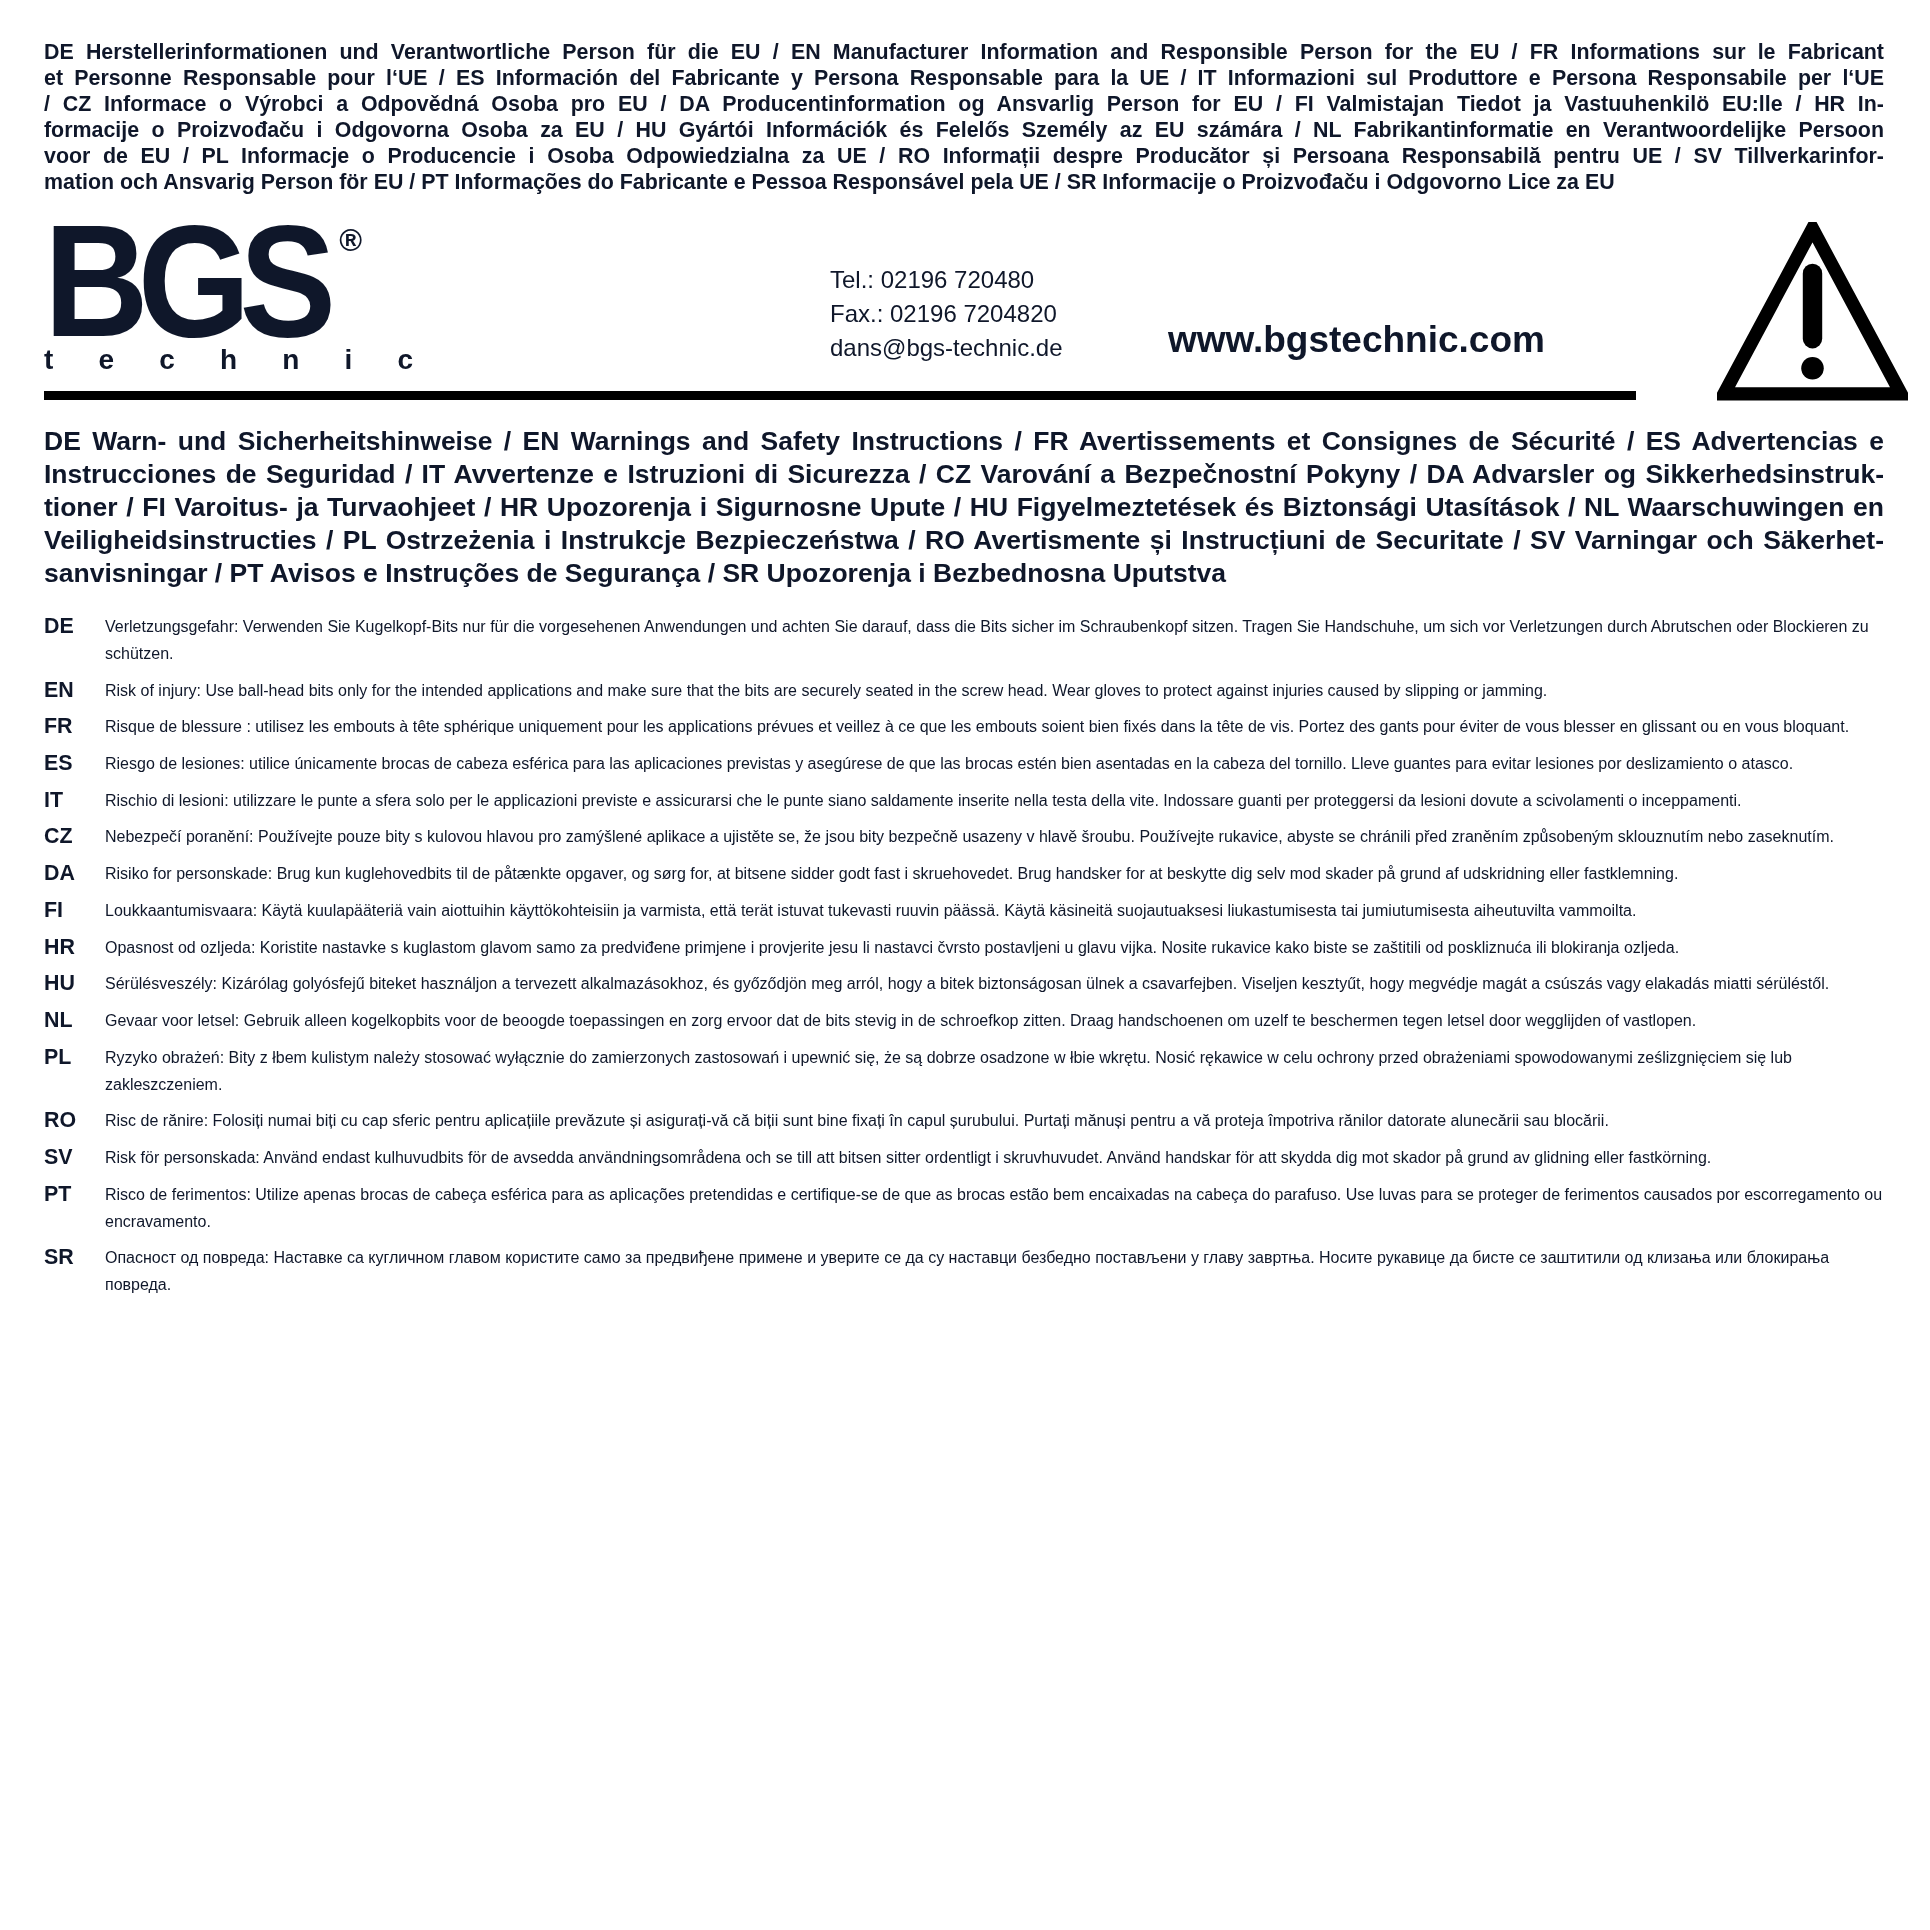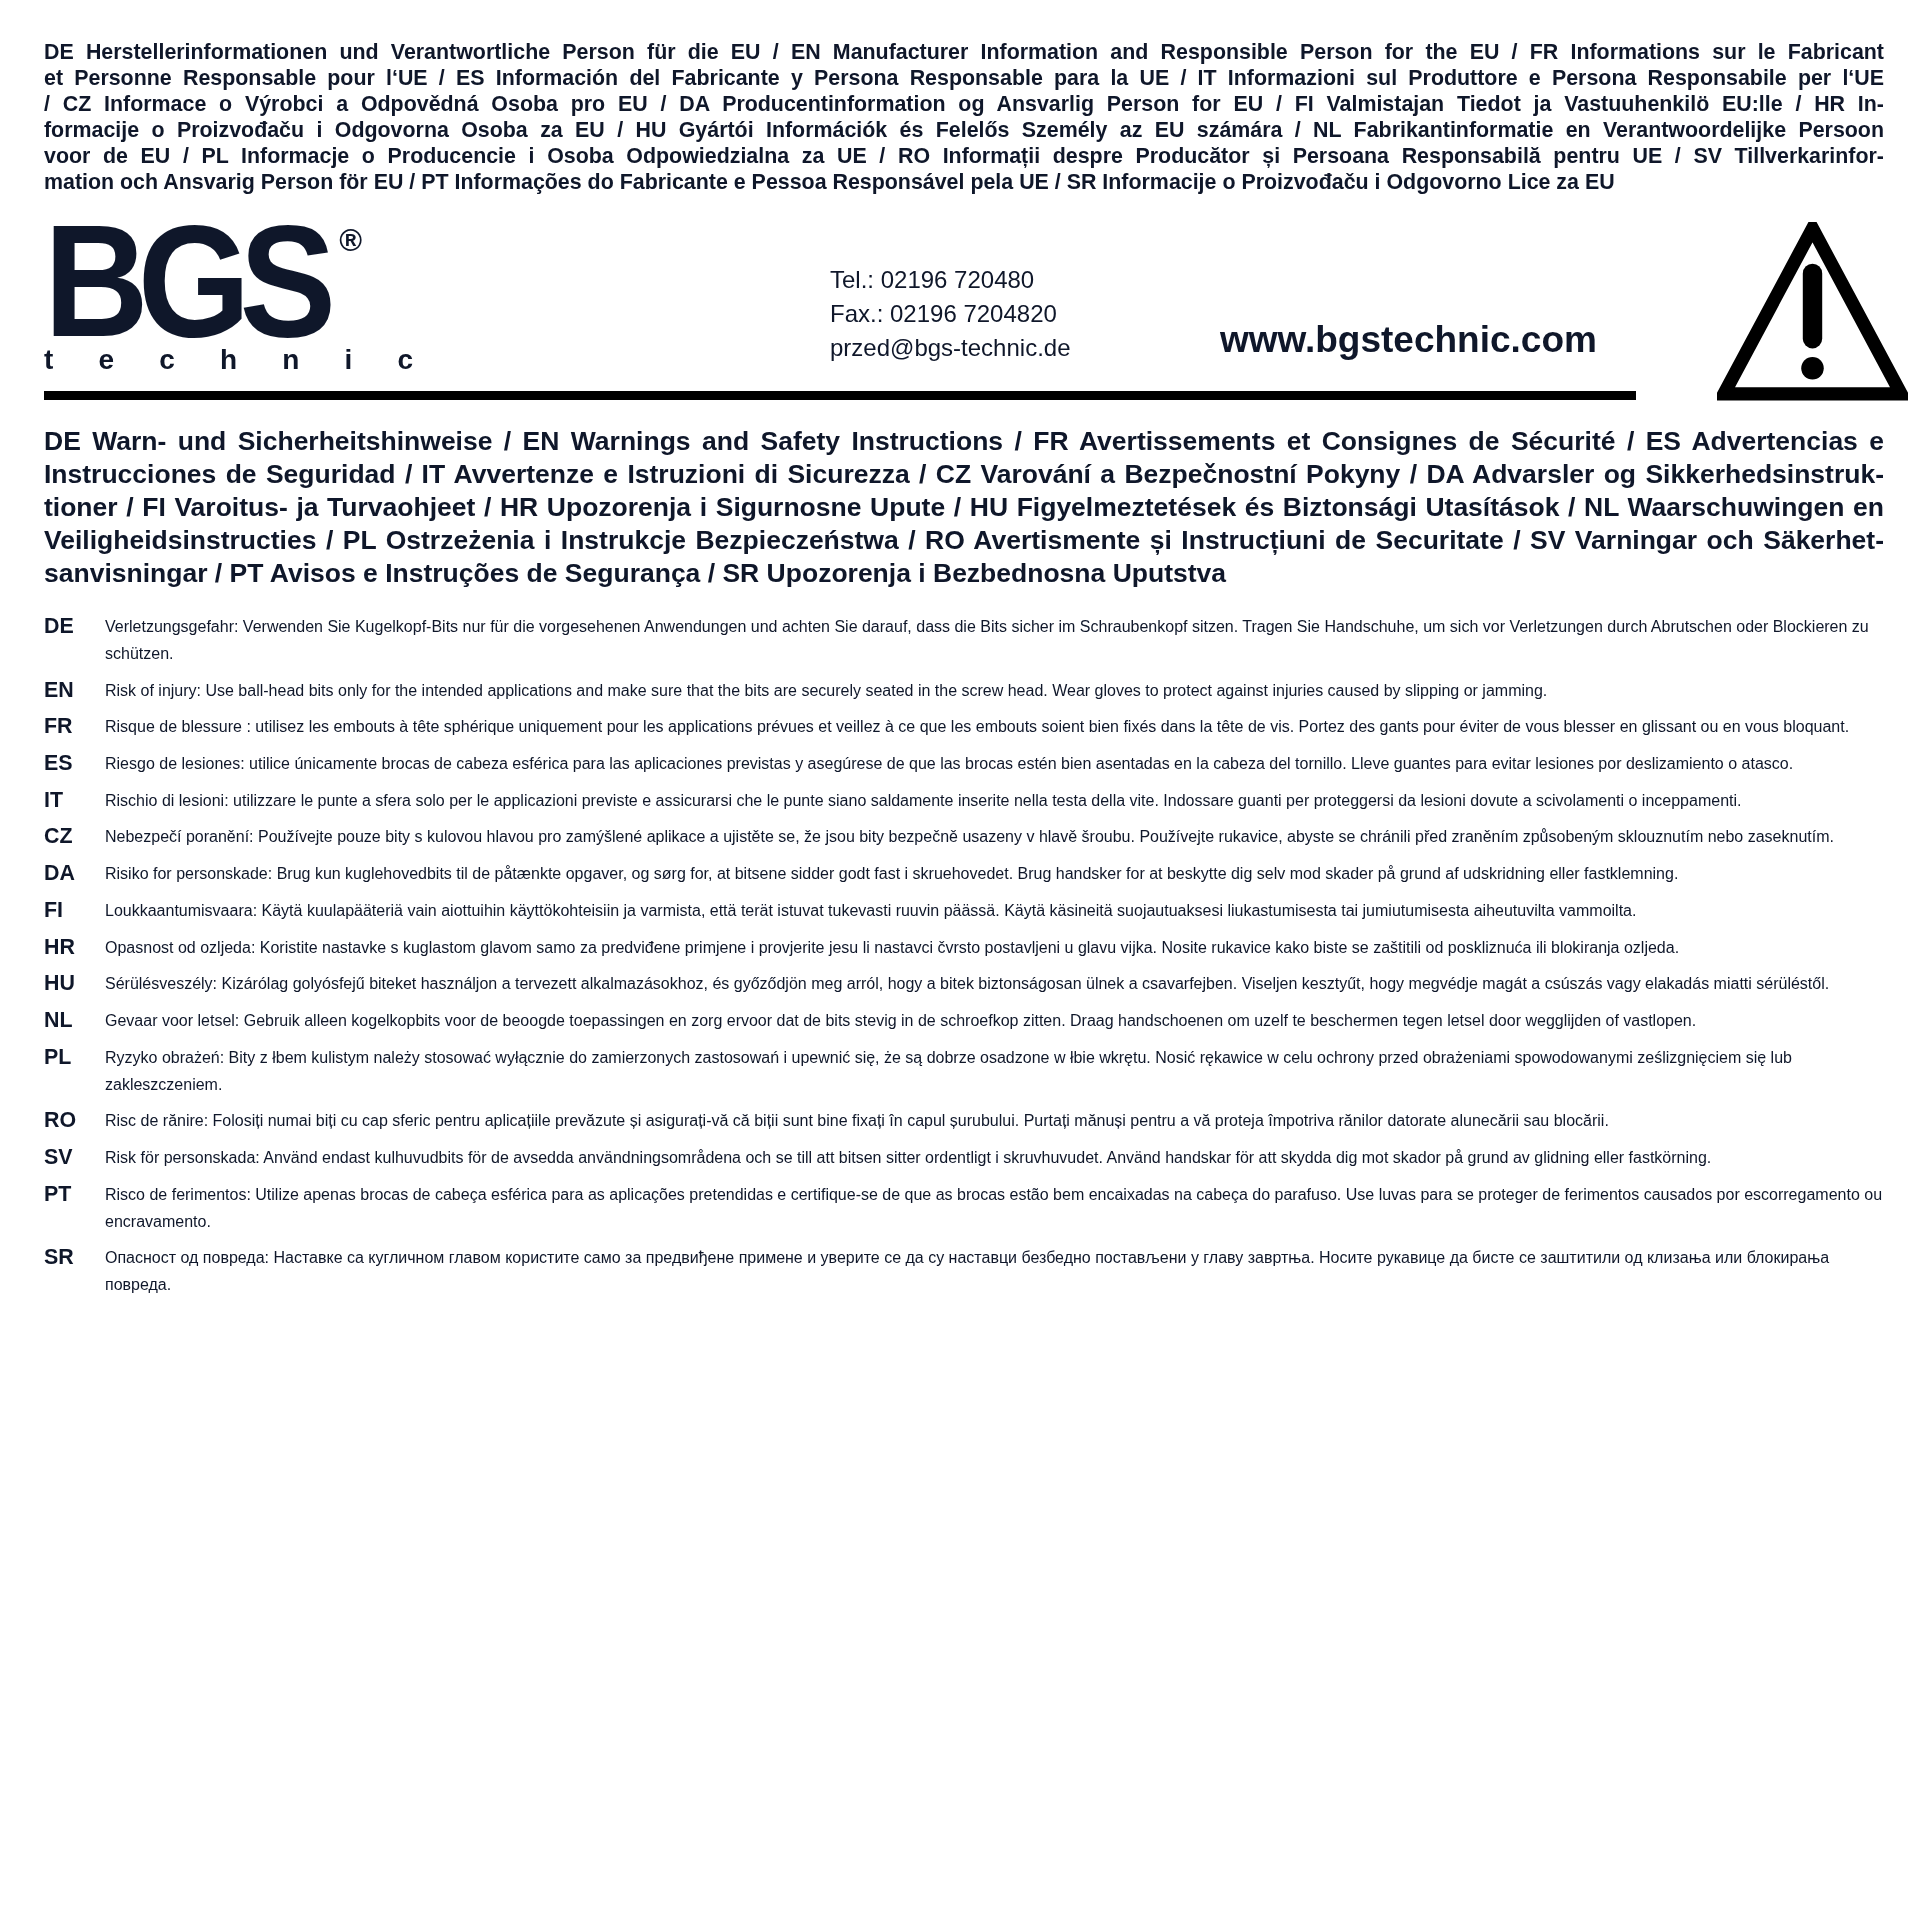"przed@bgs-technic.de" div { text: przed@bgs-technic.de -> dans@bgs-technic.de }
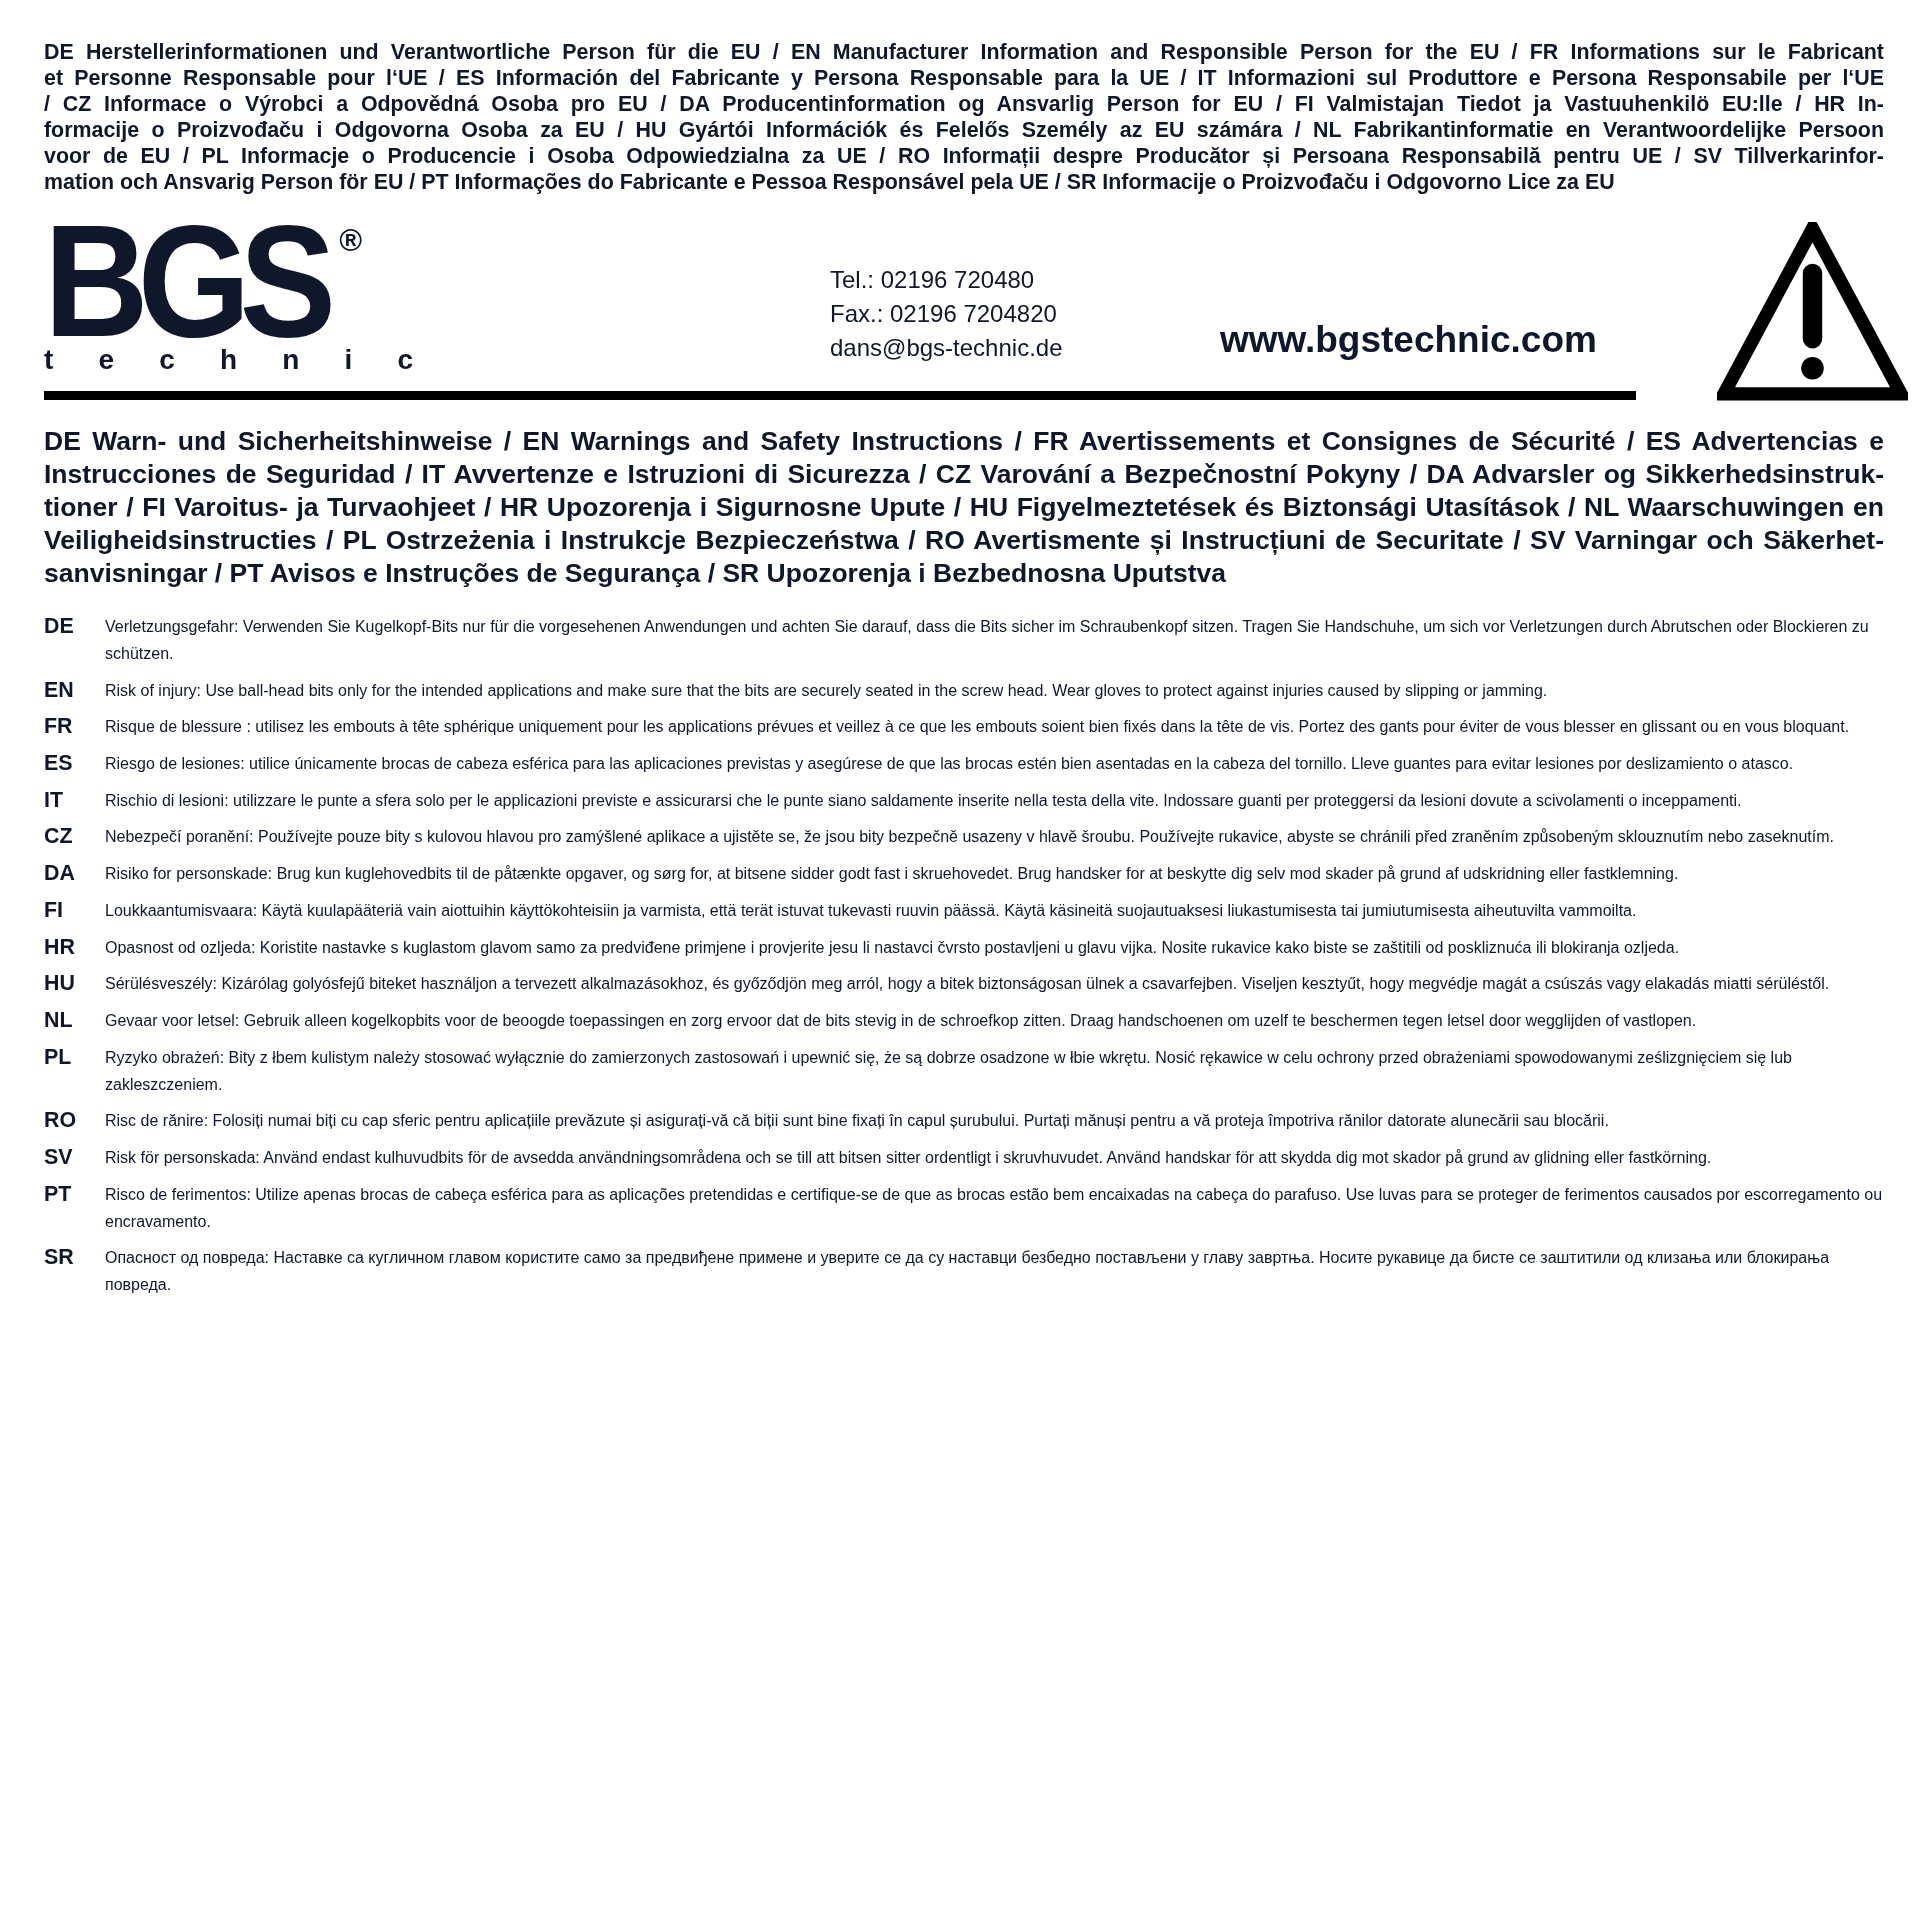"www.bgstechnic.com" #website { left: 1220px -> 1168px }
